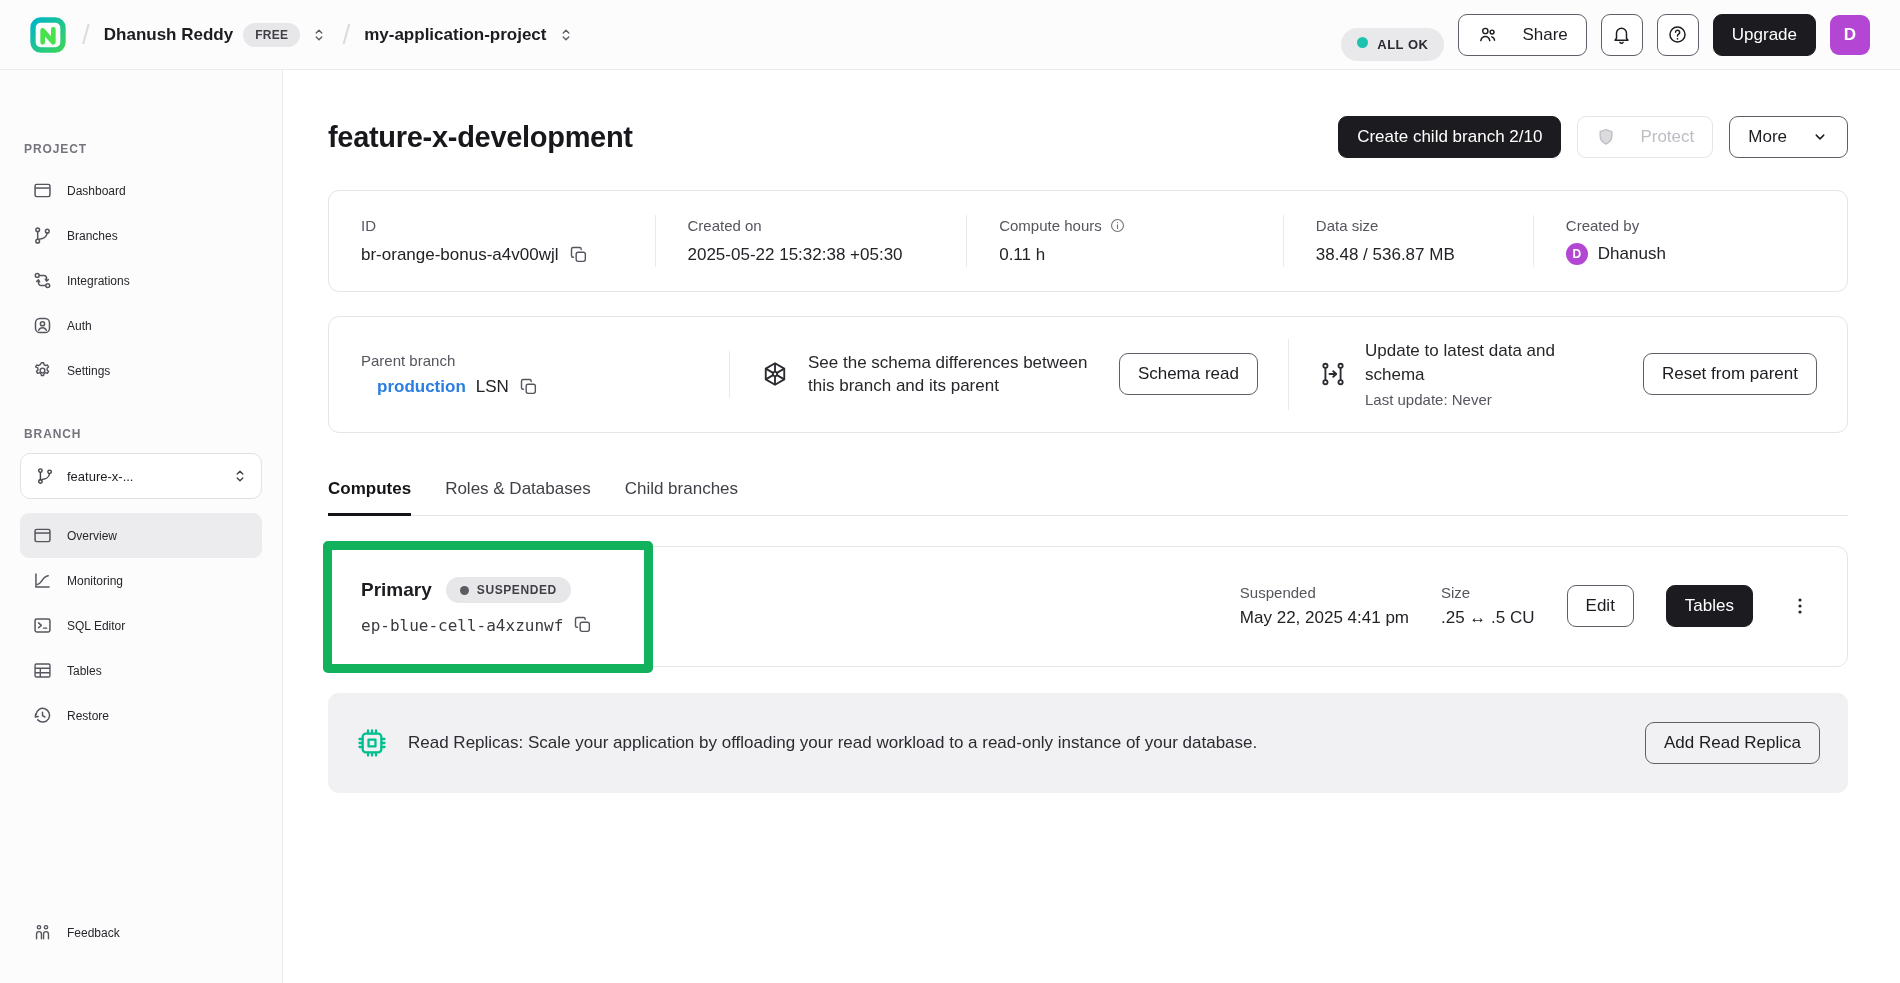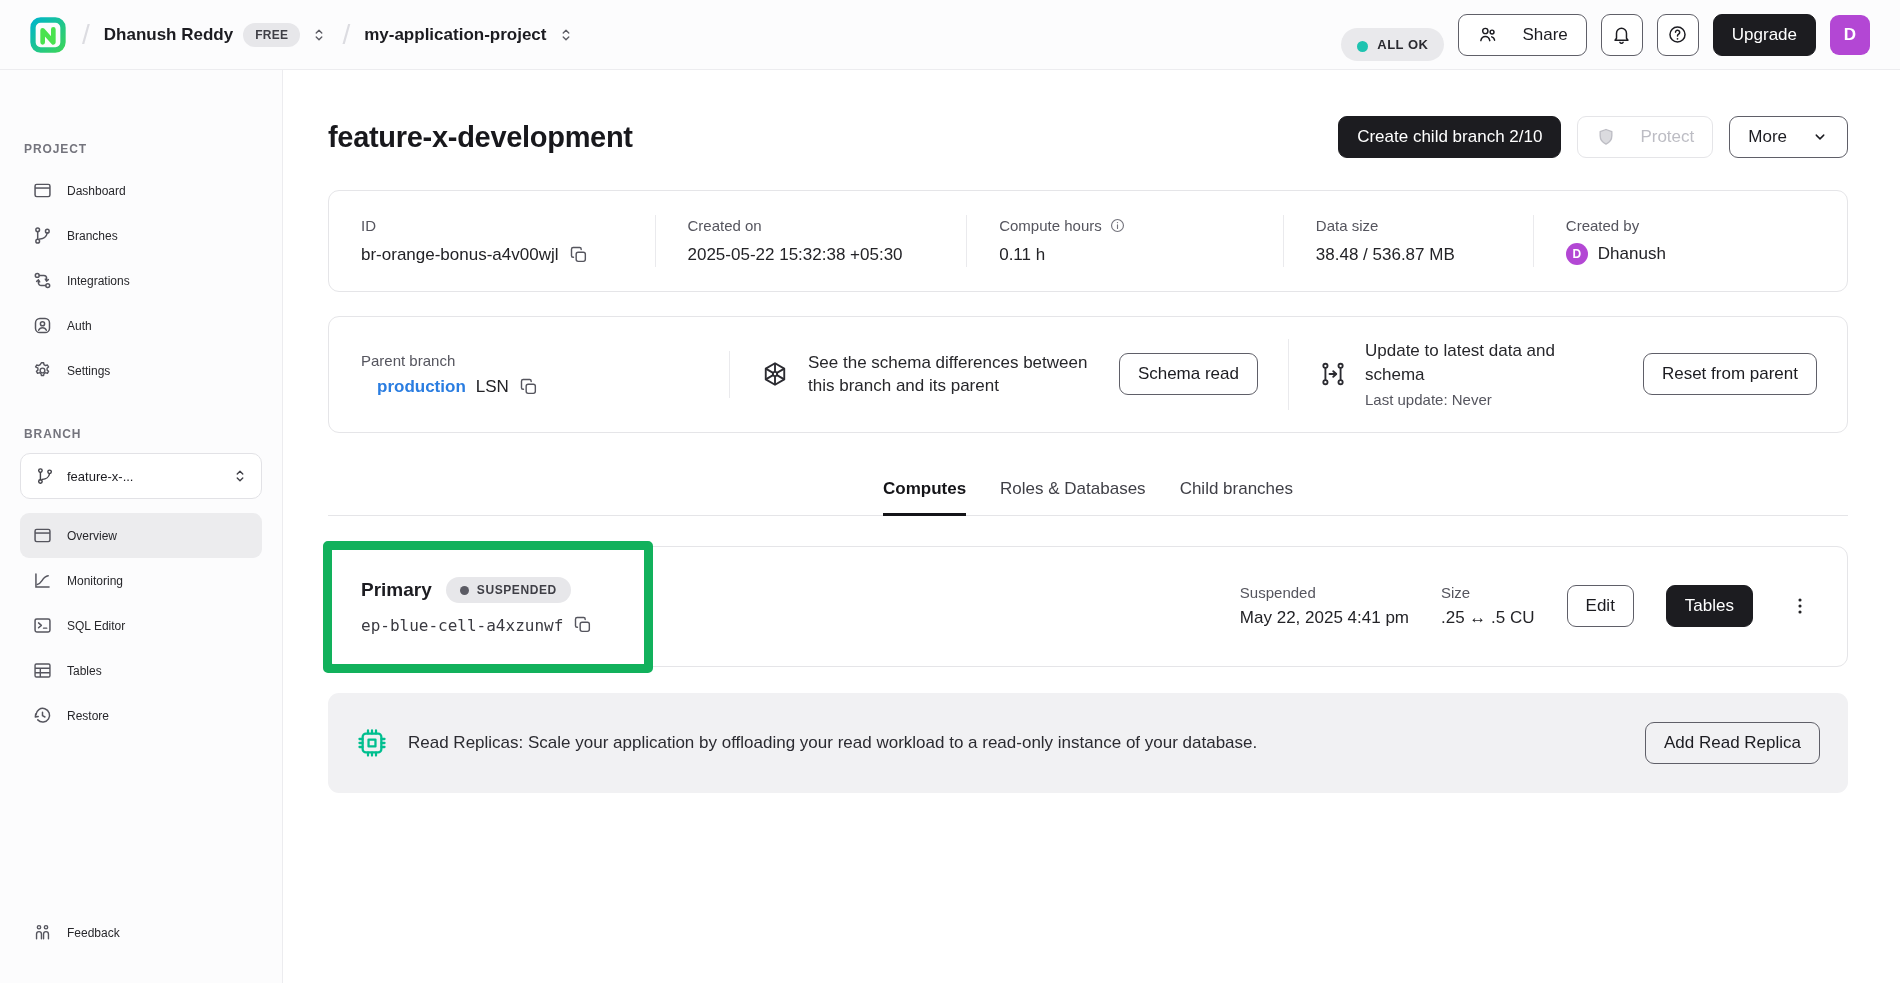"ALL OK" .allok { align-items: flex-end -> flex-start }
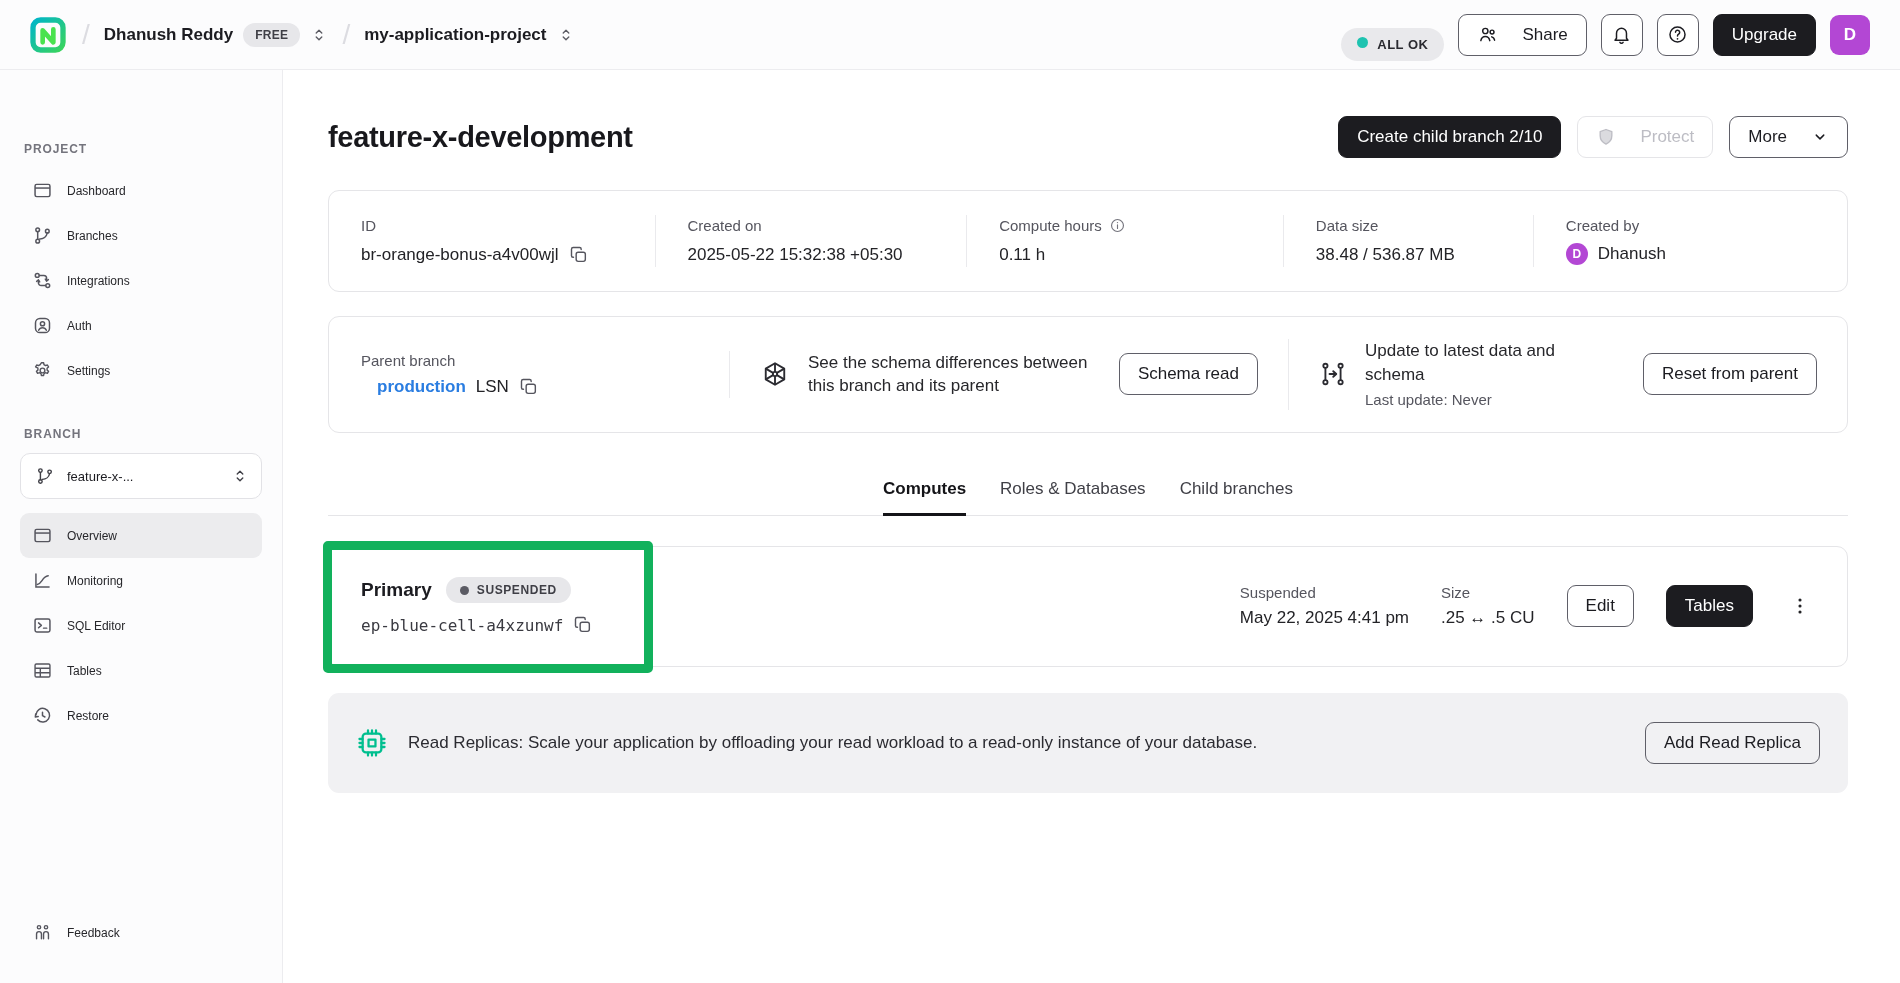"Computes" .tabs { justify-content: center -> none }
